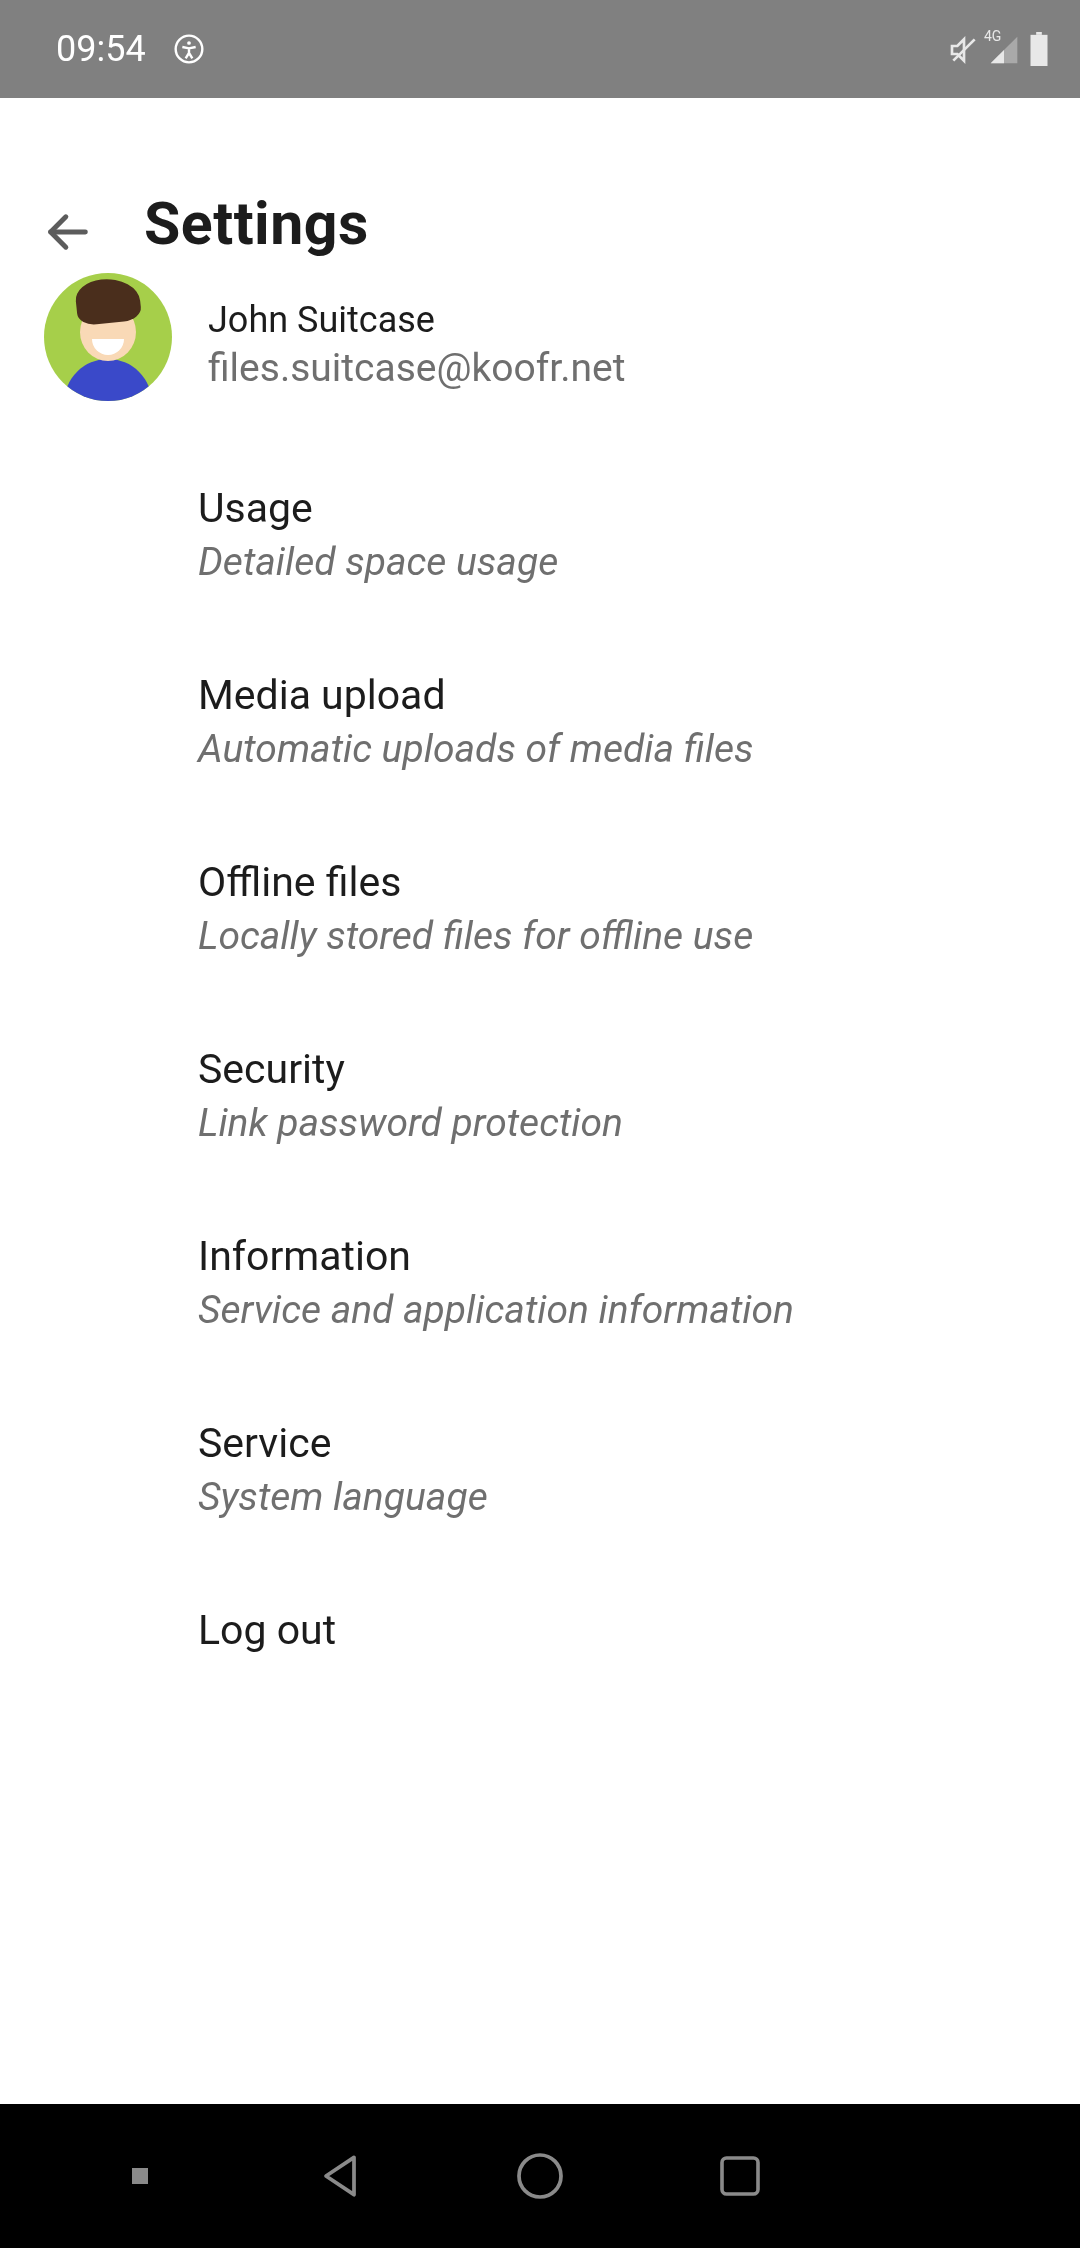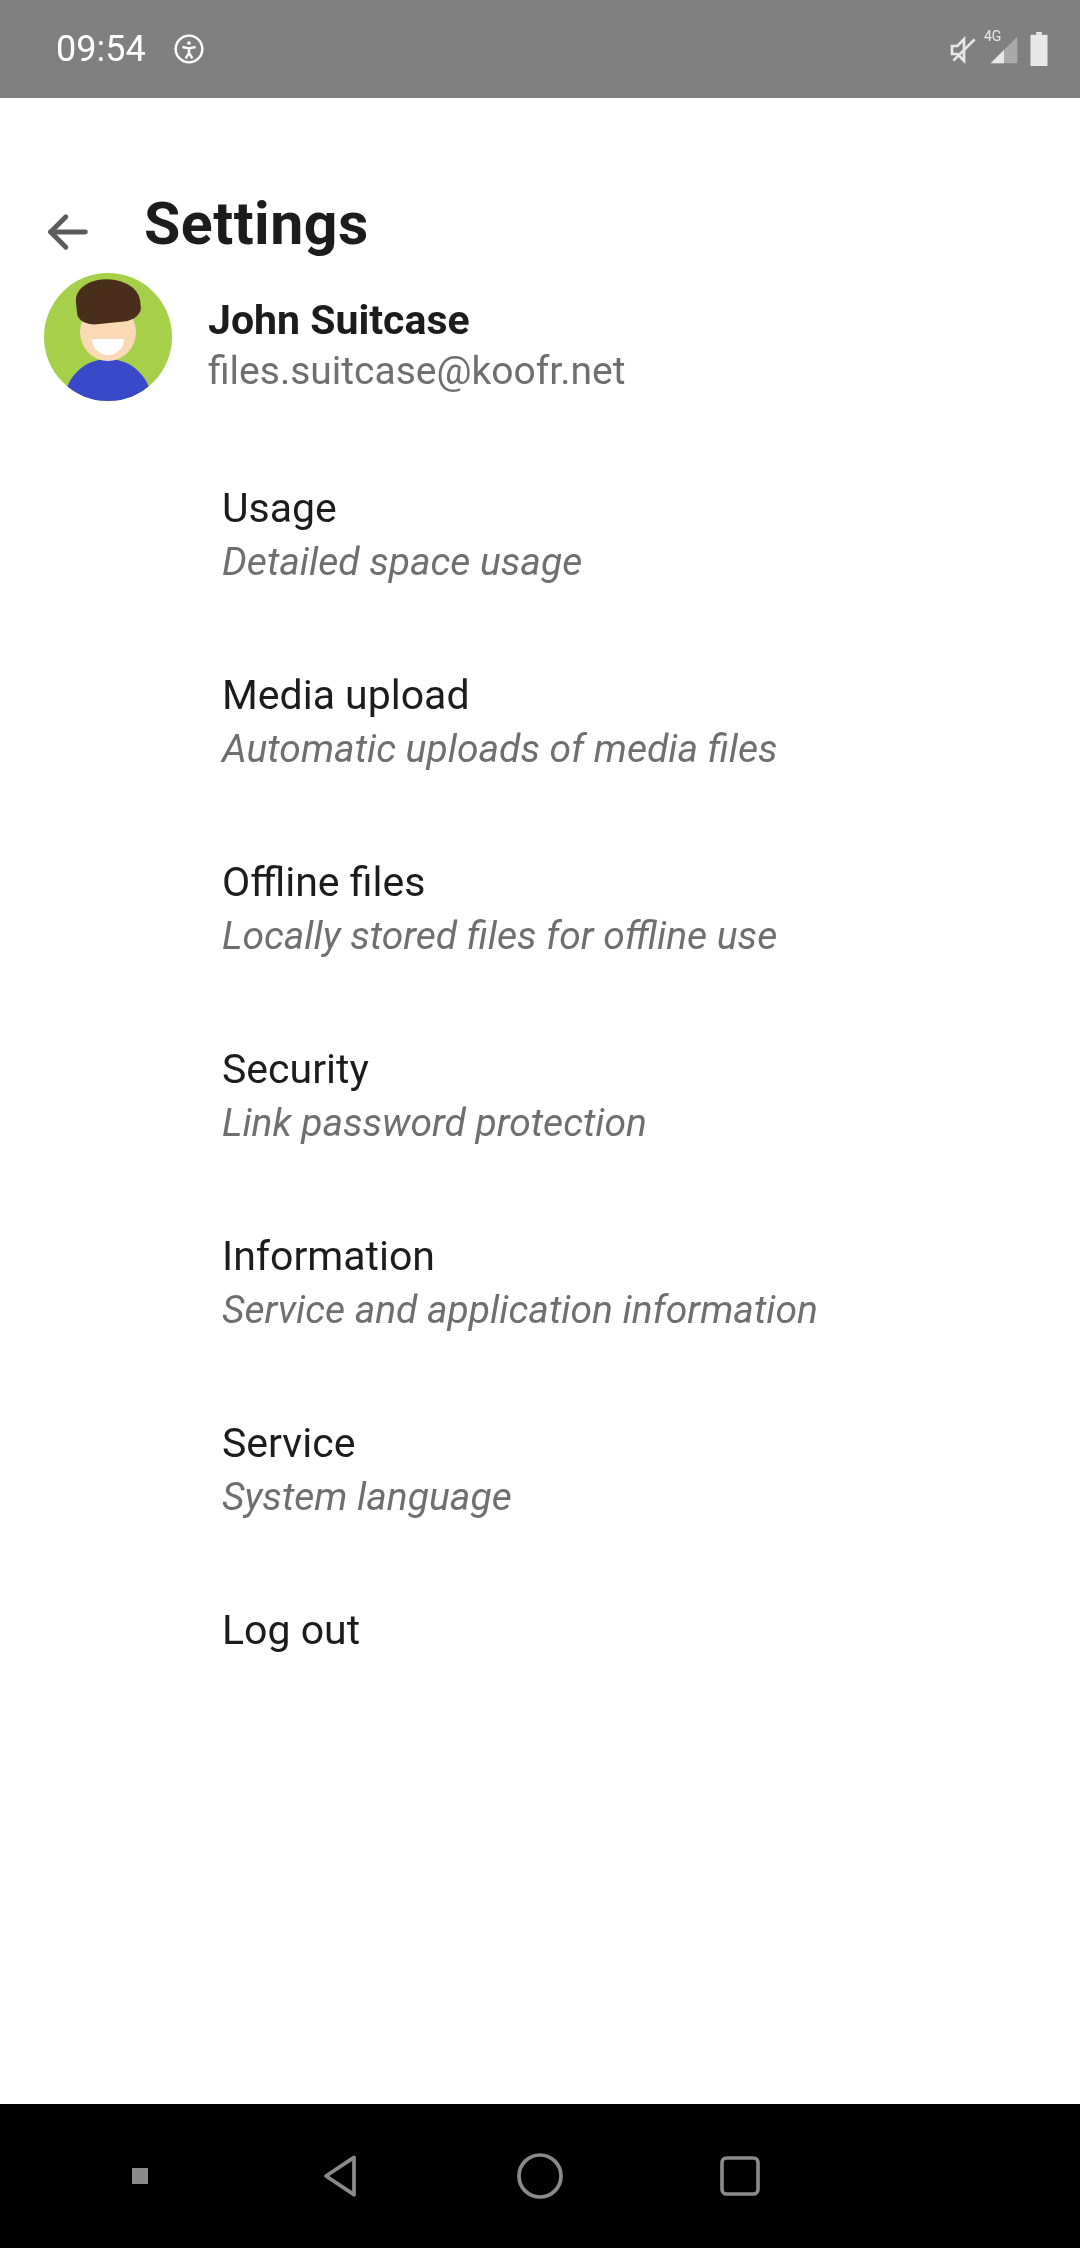"John Suitcase" .user-name { font-size: 41px -> 36px; font-weight: 700 -> 400 }
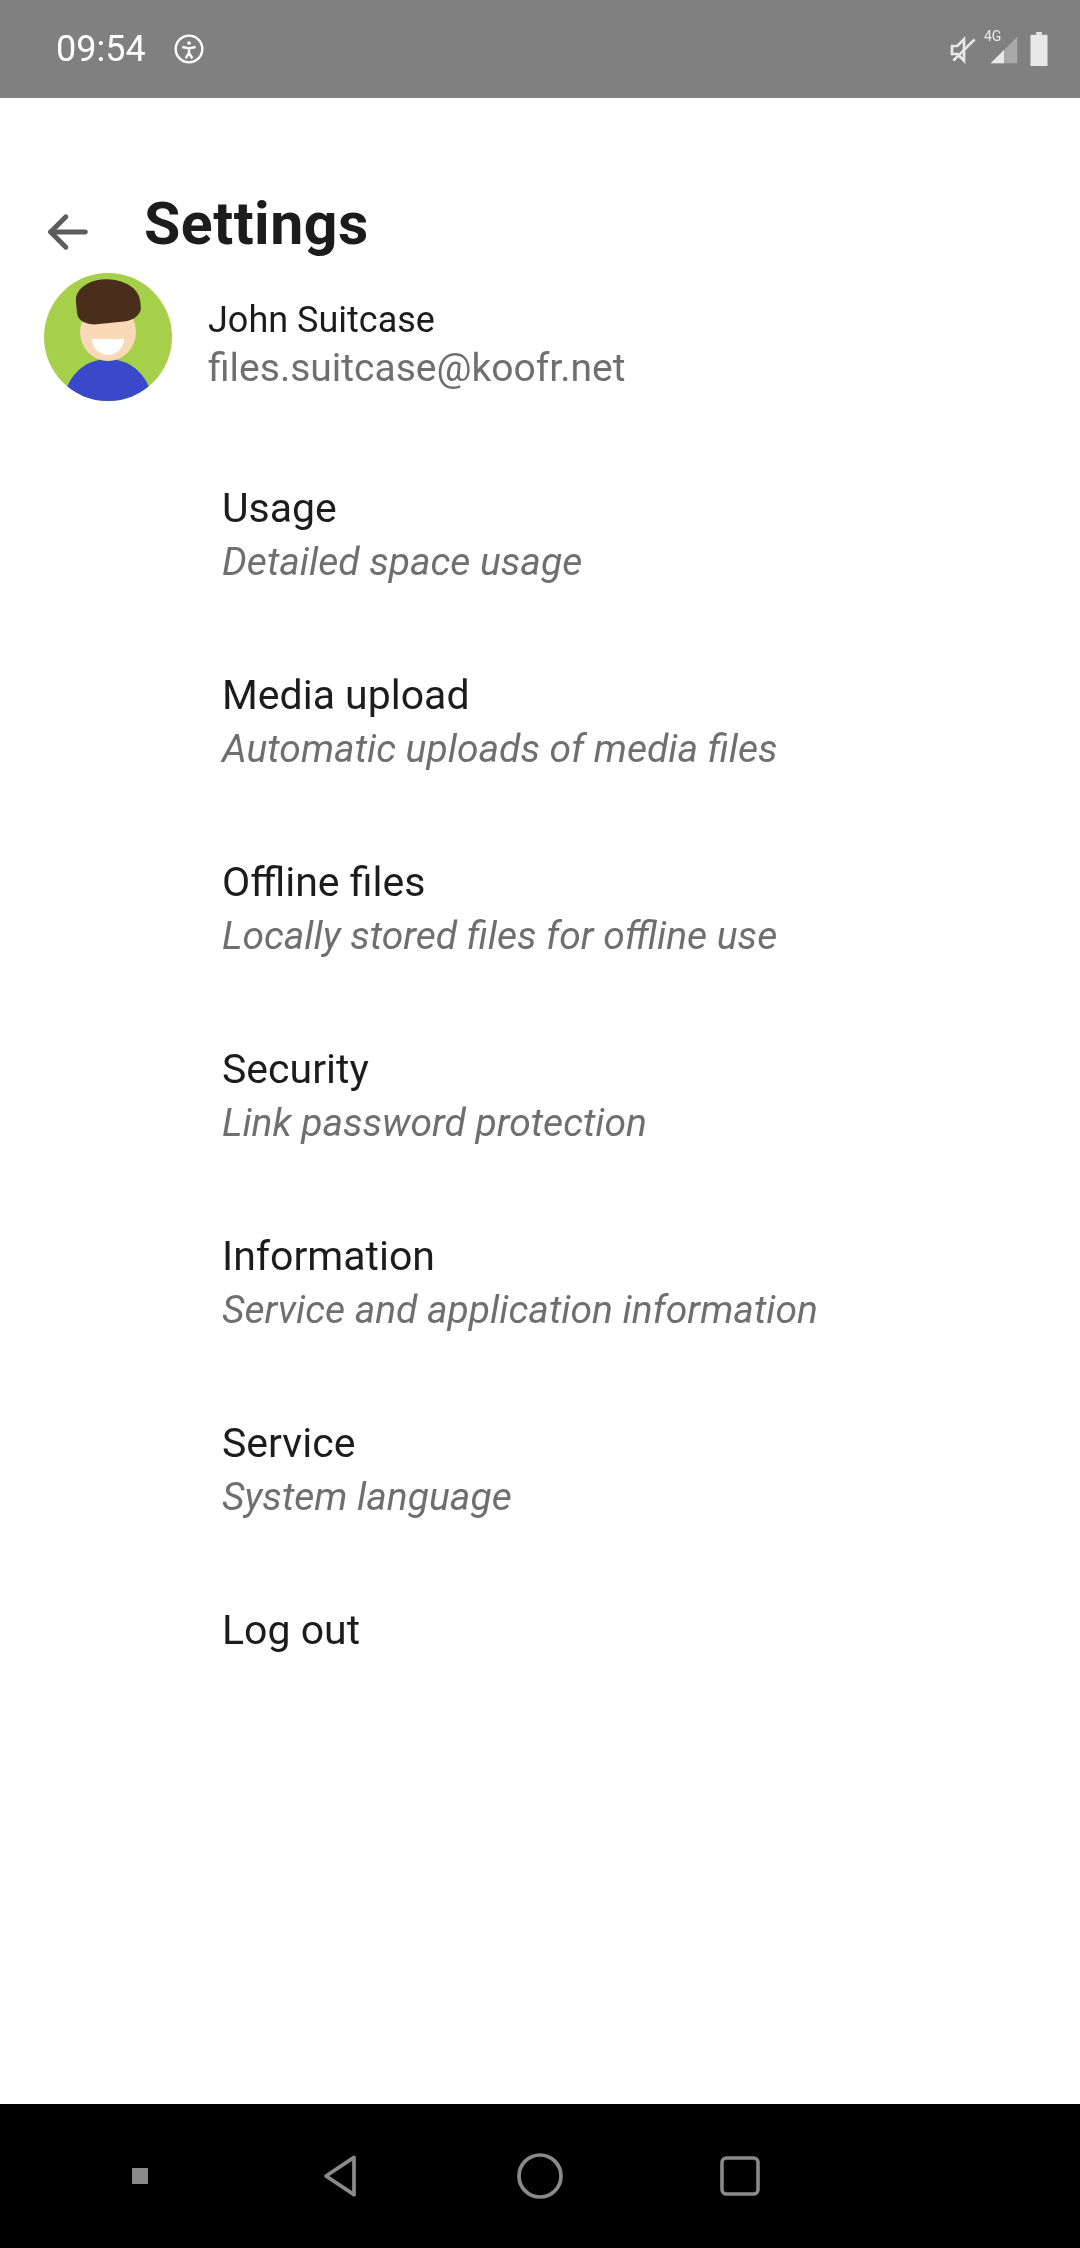"Usage" .setting-item { margin-left: 24px -> none }
